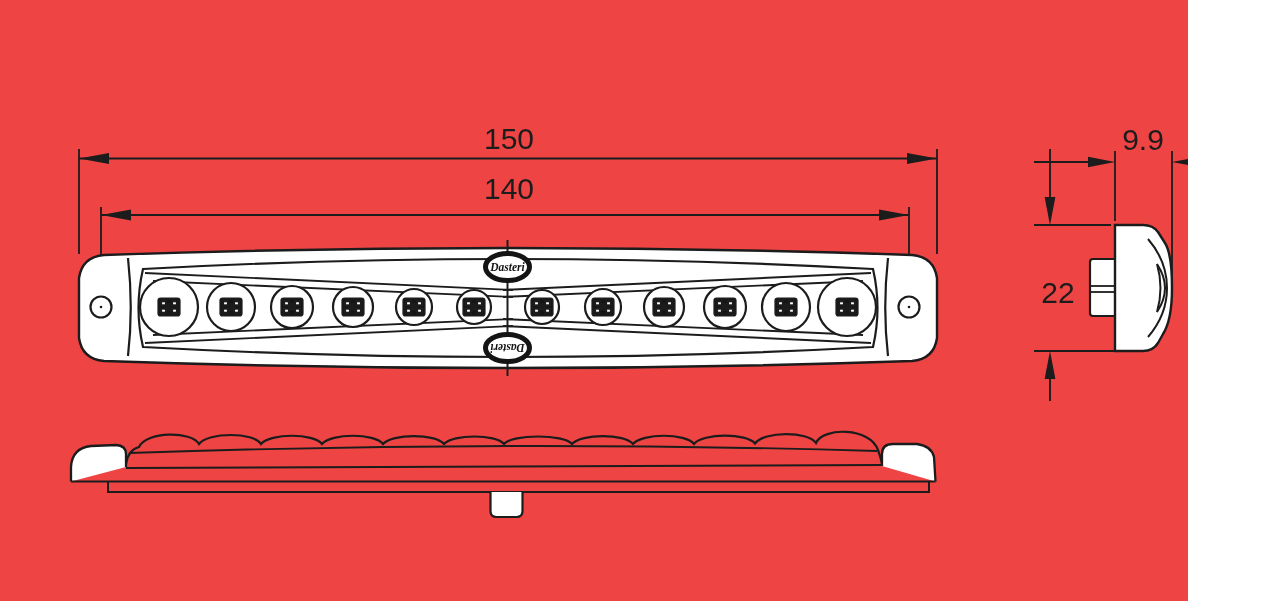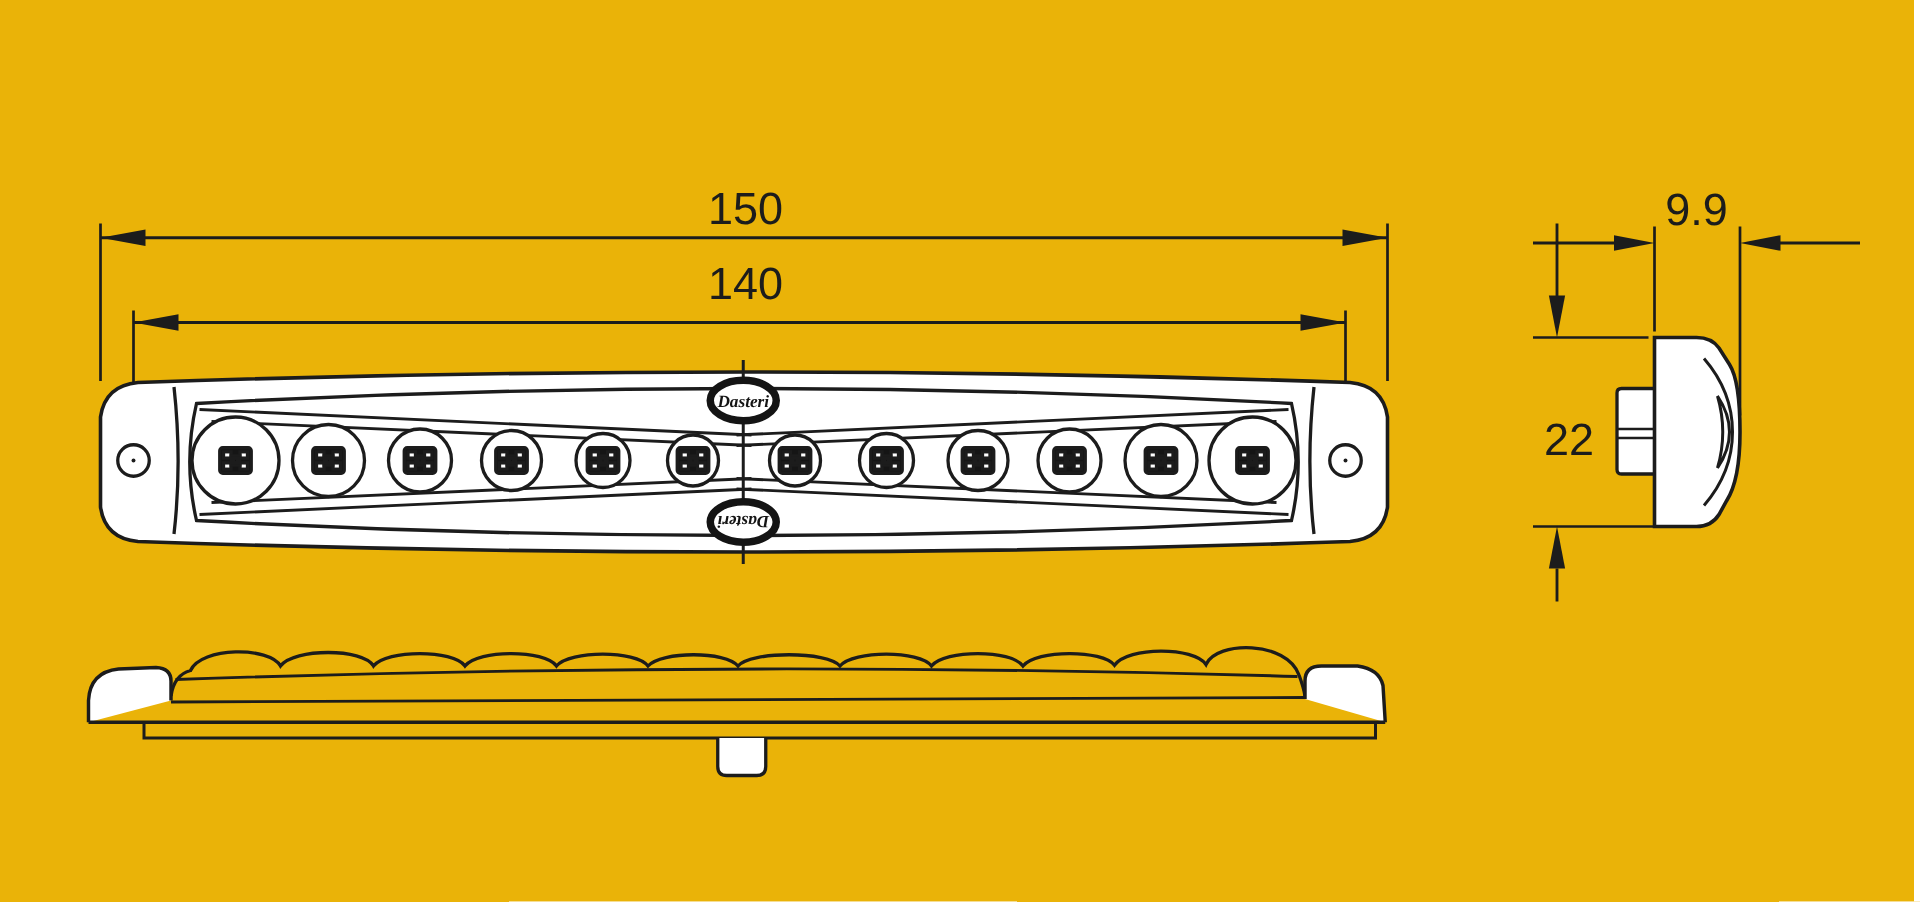"150" .stage { background: #eab308 -> #ef4444; padding-left: none -> 12px; width: 1276px -> 1176px }
